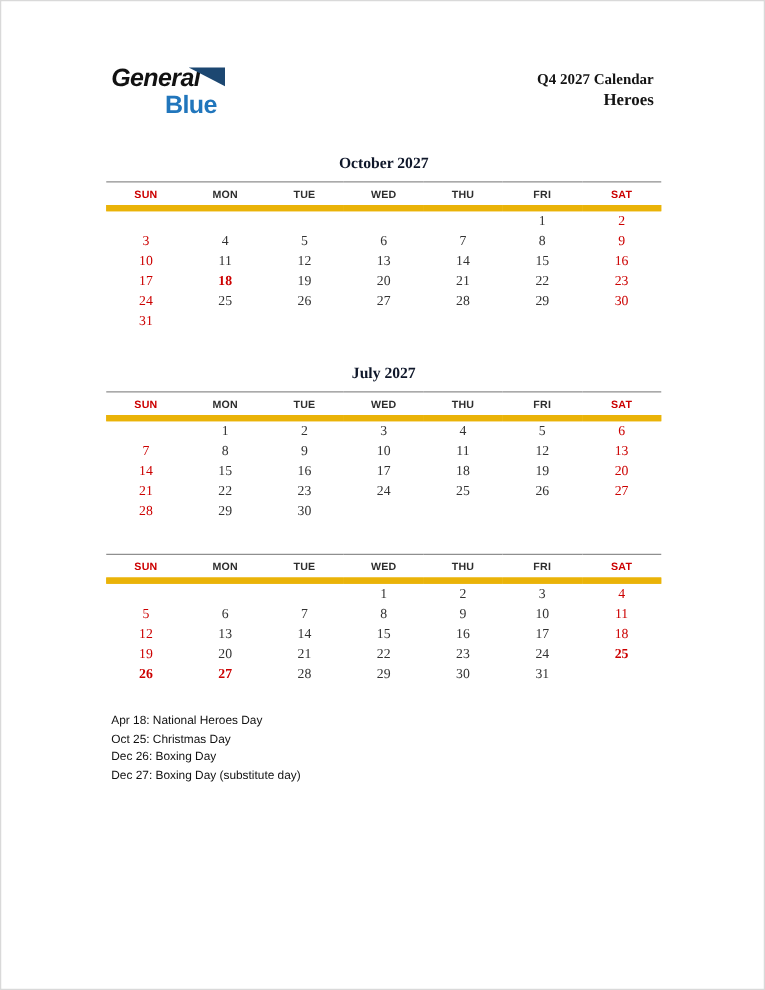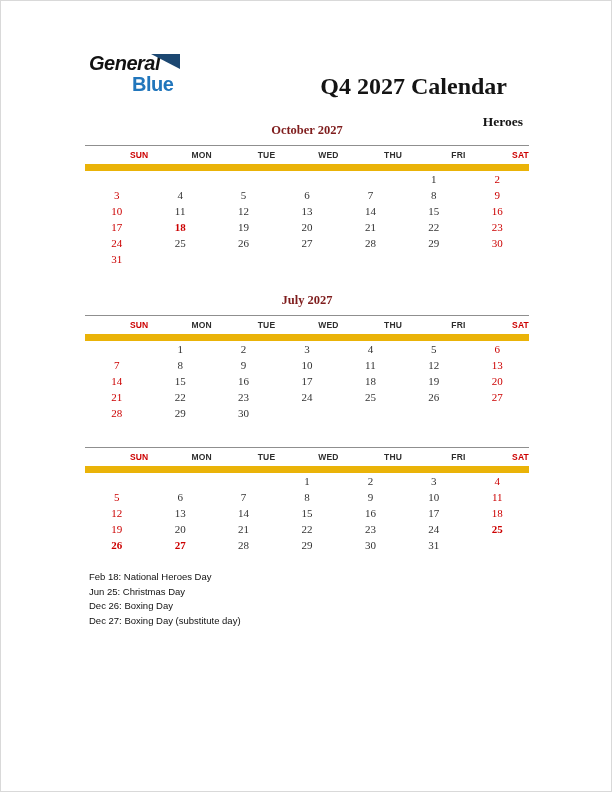"Q4 2027 Calendar" .titles h1 { font-size: 24px -> 12px; margin: 16px -> 0 }
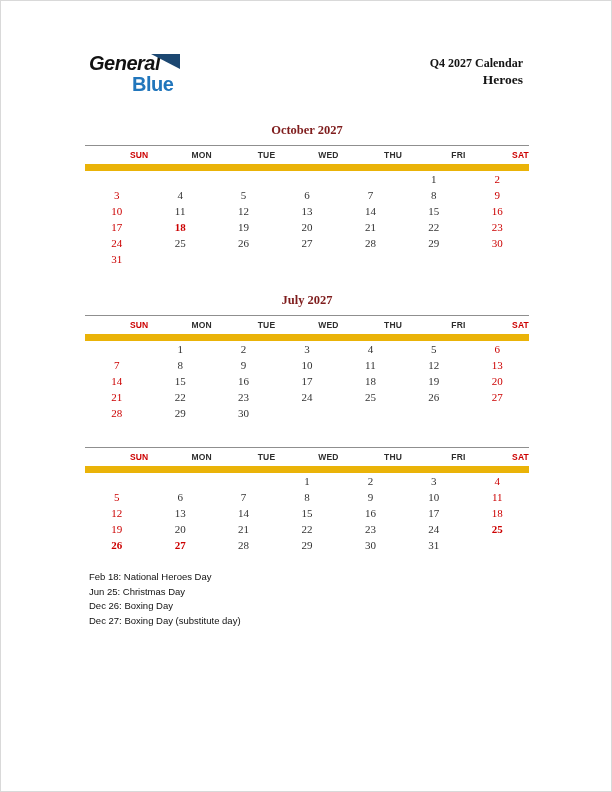"October 2027" .month-title { color: #7f1d1d -> #0f172a }
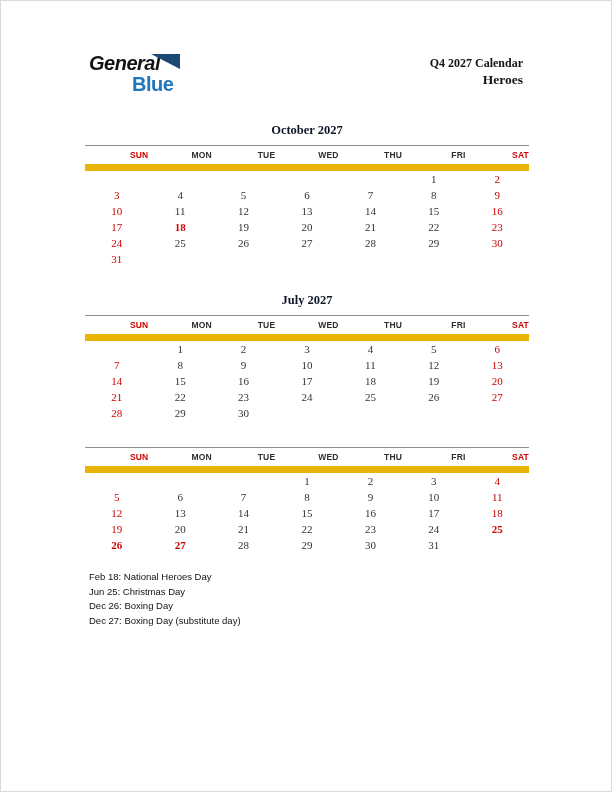"SUN" thead th { border-bottom: 7px solid #eab308 -> 5px solid #eab308; text-align: right -> center }
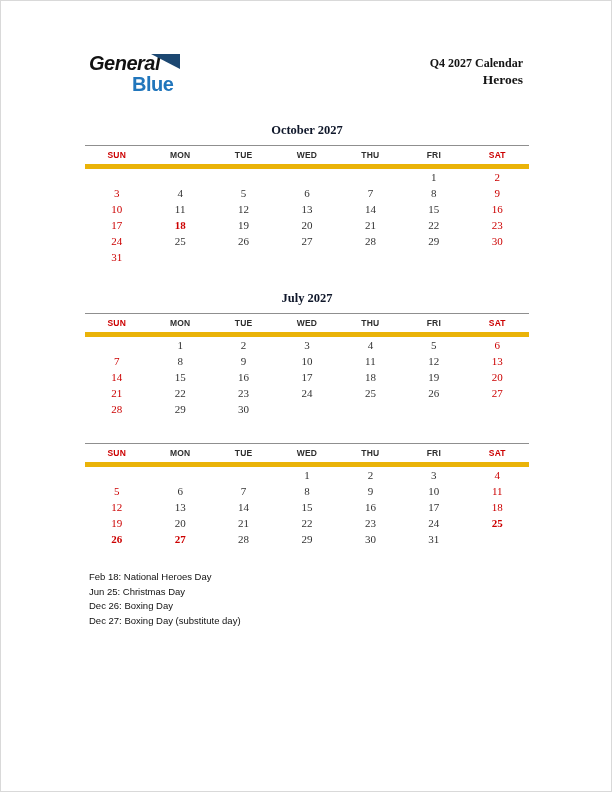"Feb 18: National Heroes Day" div.holiday-note { text: Feb -> Apr }
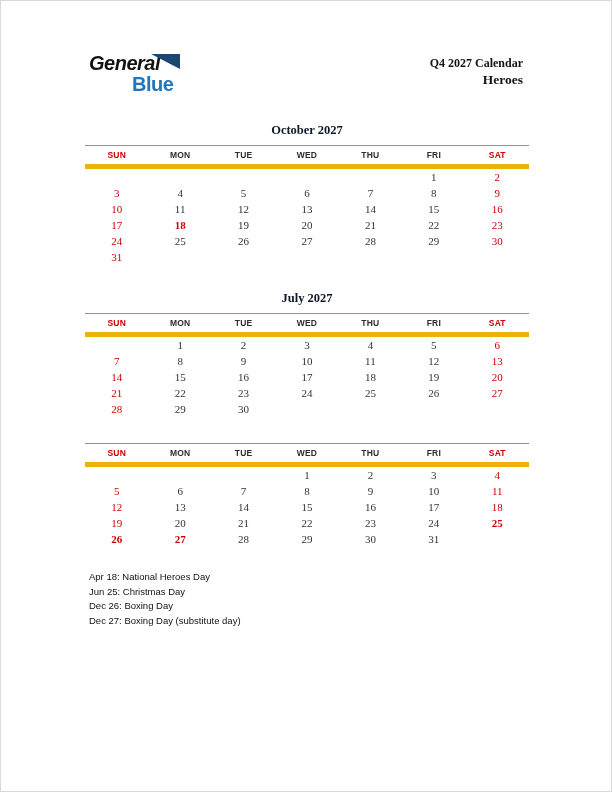"Jun 25: Christmas Day" div.holiday-note { text: Jun -> Oct }
